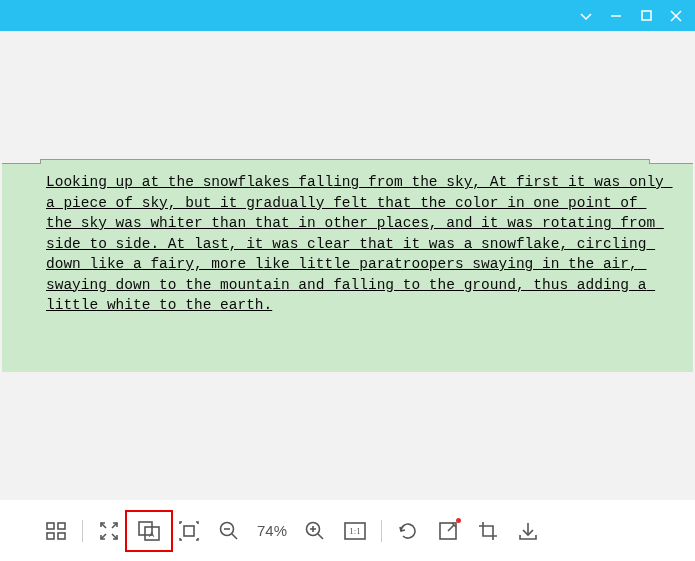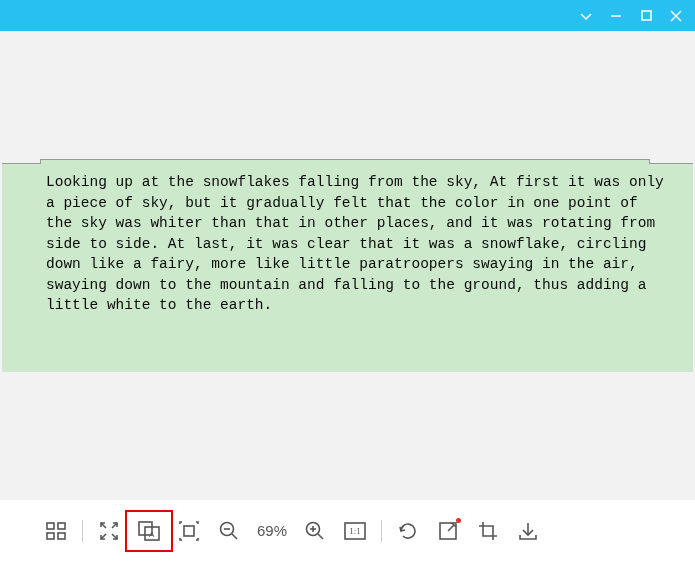"Looking up at the snowflakes" .doc-box { text-decoration: none -> underline }
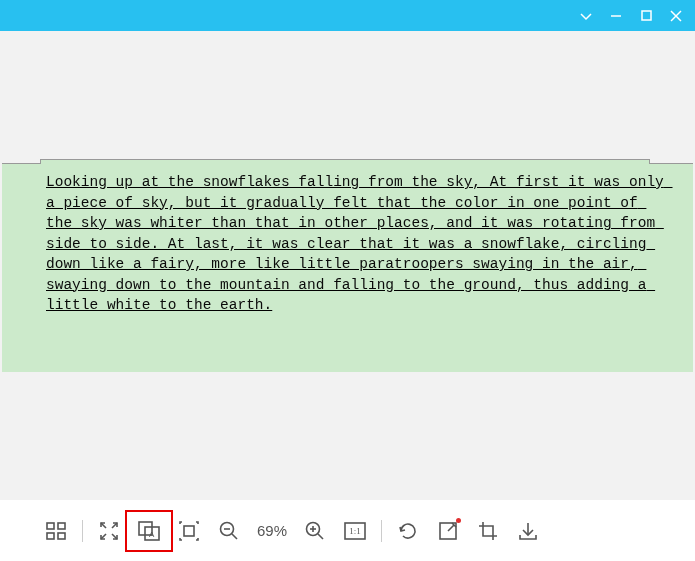"69%" div.zoom-label { text: 69% -> 74% }
